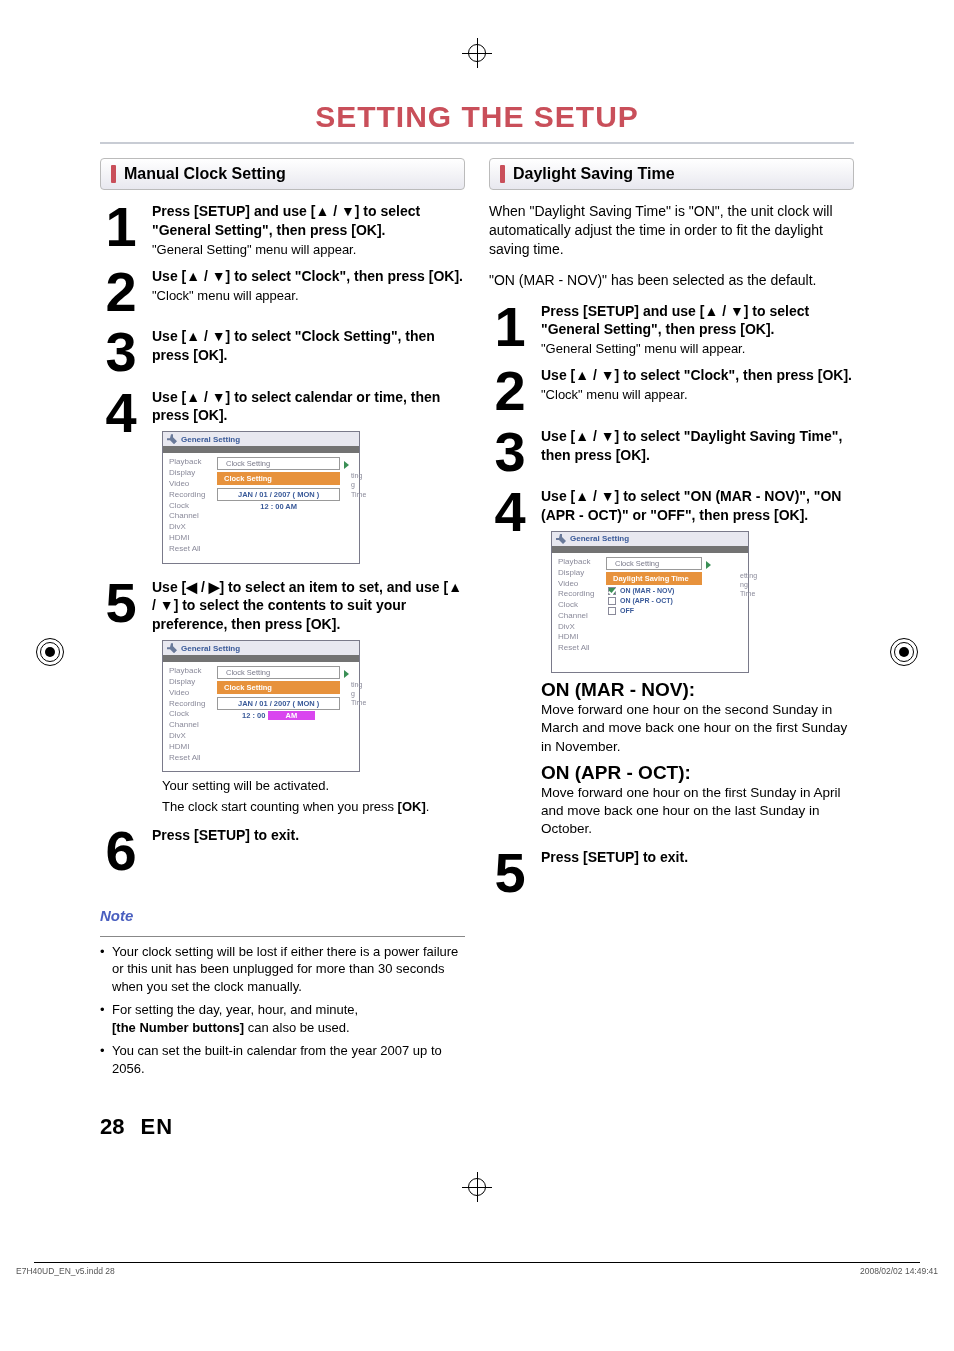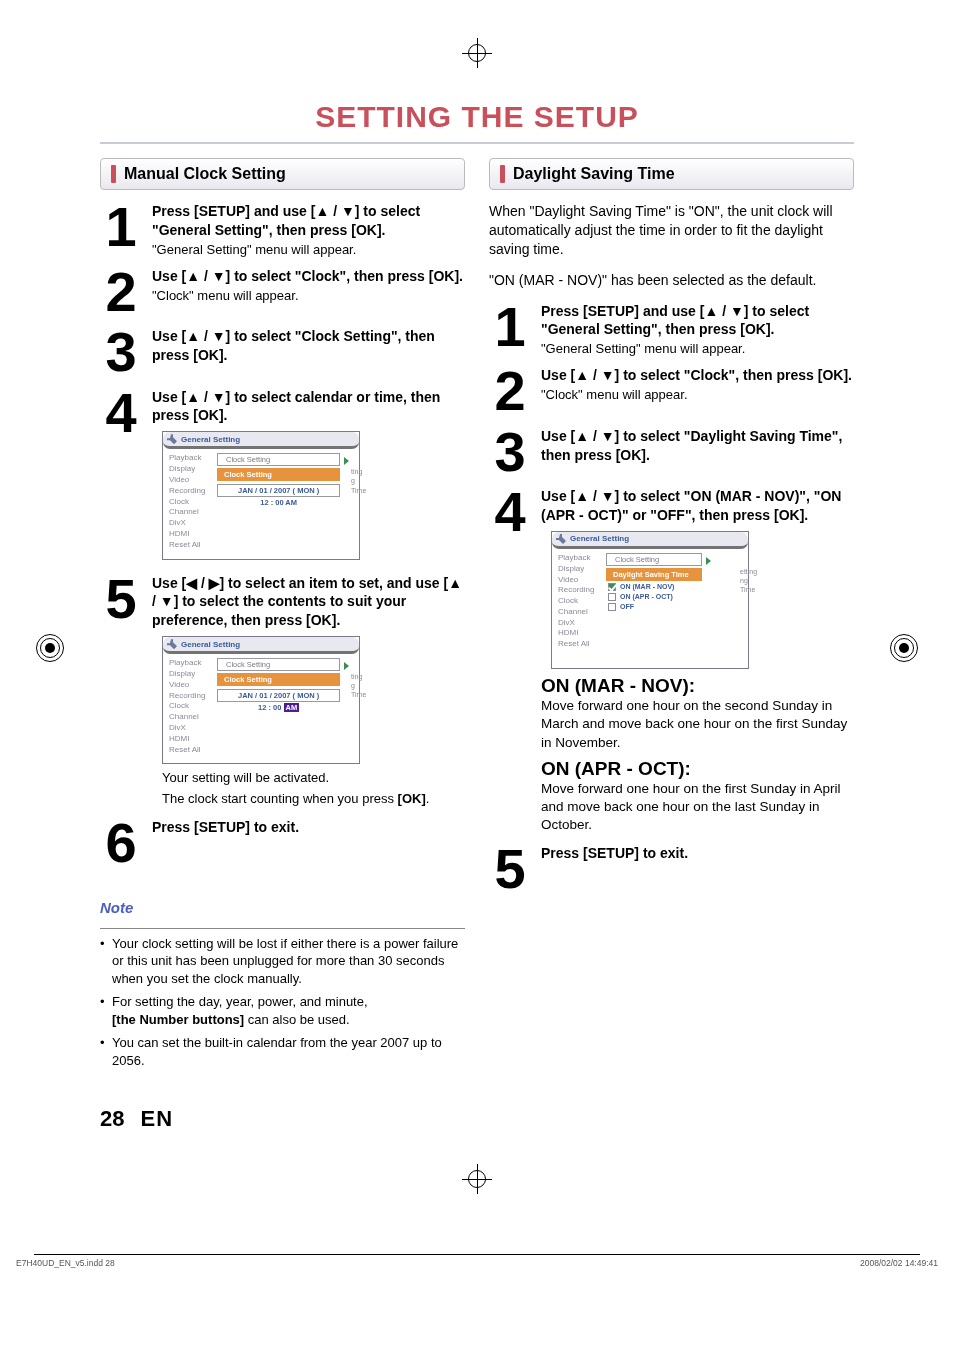"General Setting" .menu-title { border-bottom: 3px solid #737373 -> 7px solid #737373; border-radius: 7px -> none }
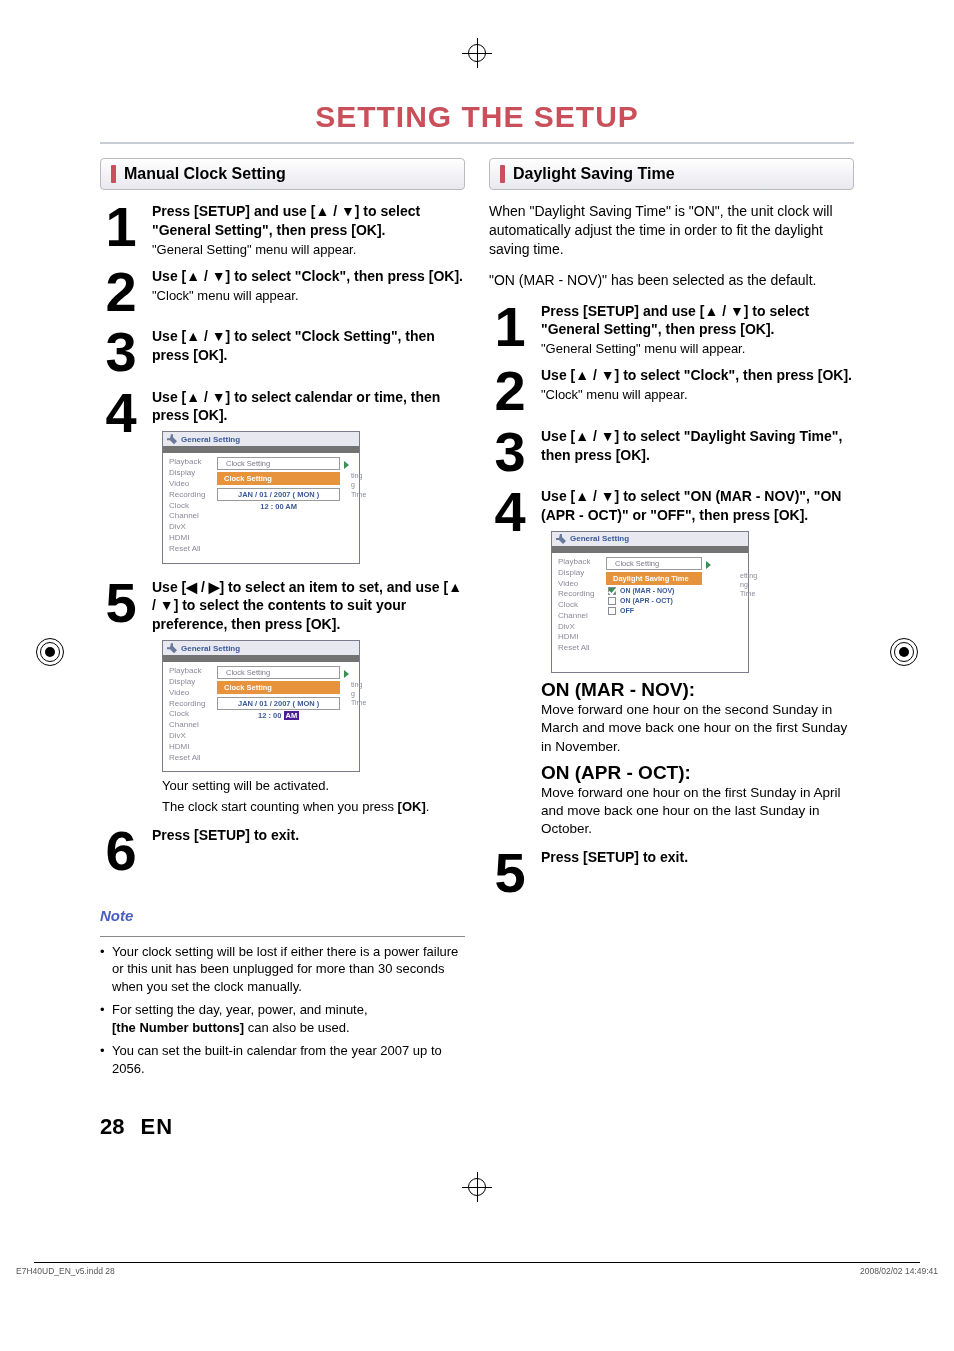"AM" .menu-overlay .time .amhl { background: #4c1d95 -> #d946ef; padding: 0 2px -> 0 18px }
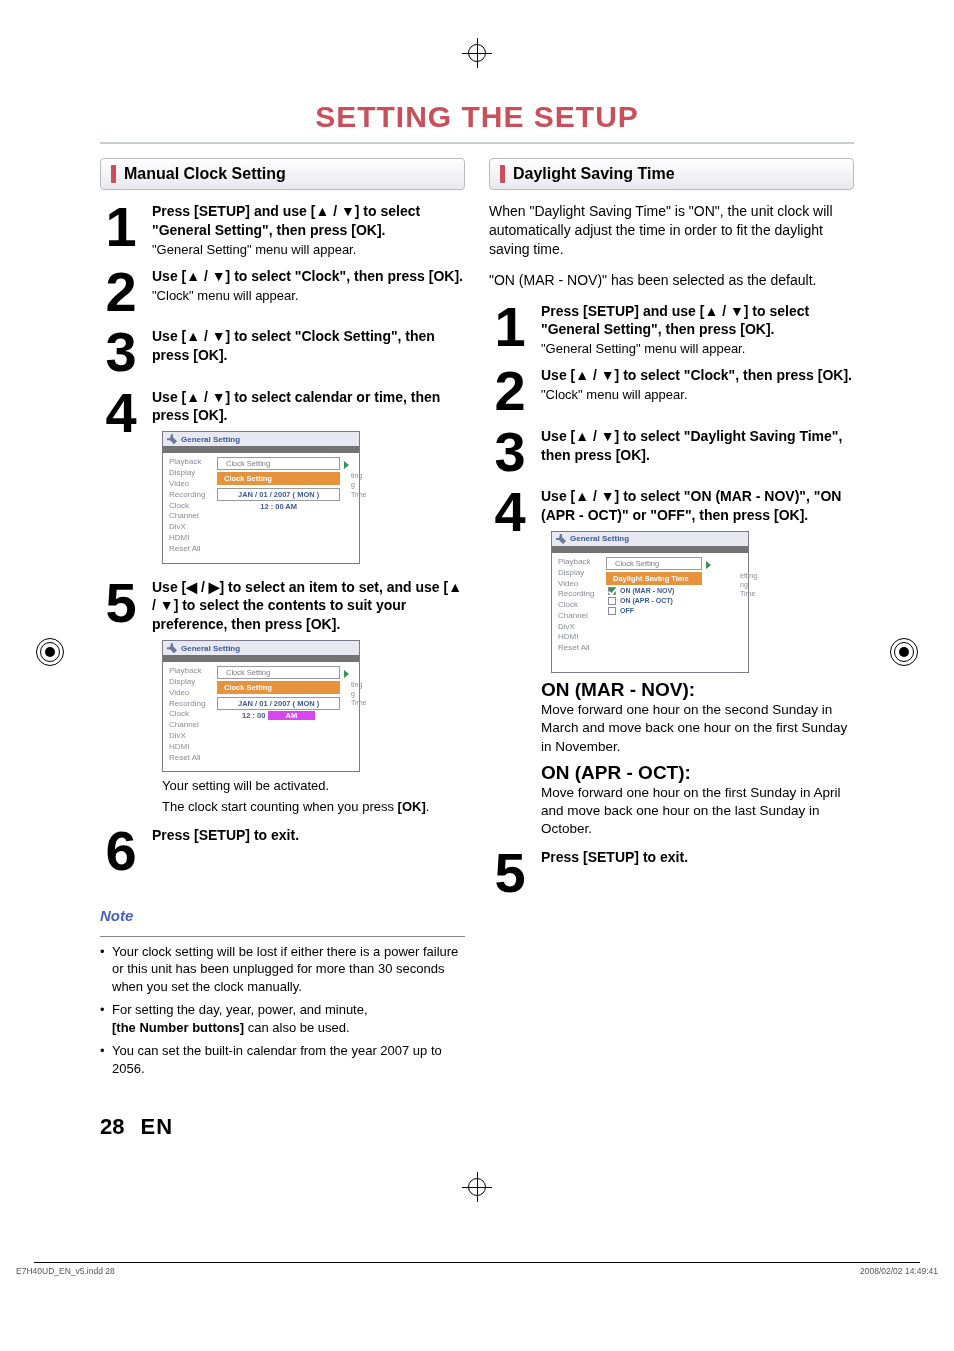"For setting the day, year," span { text: power -> hour }
